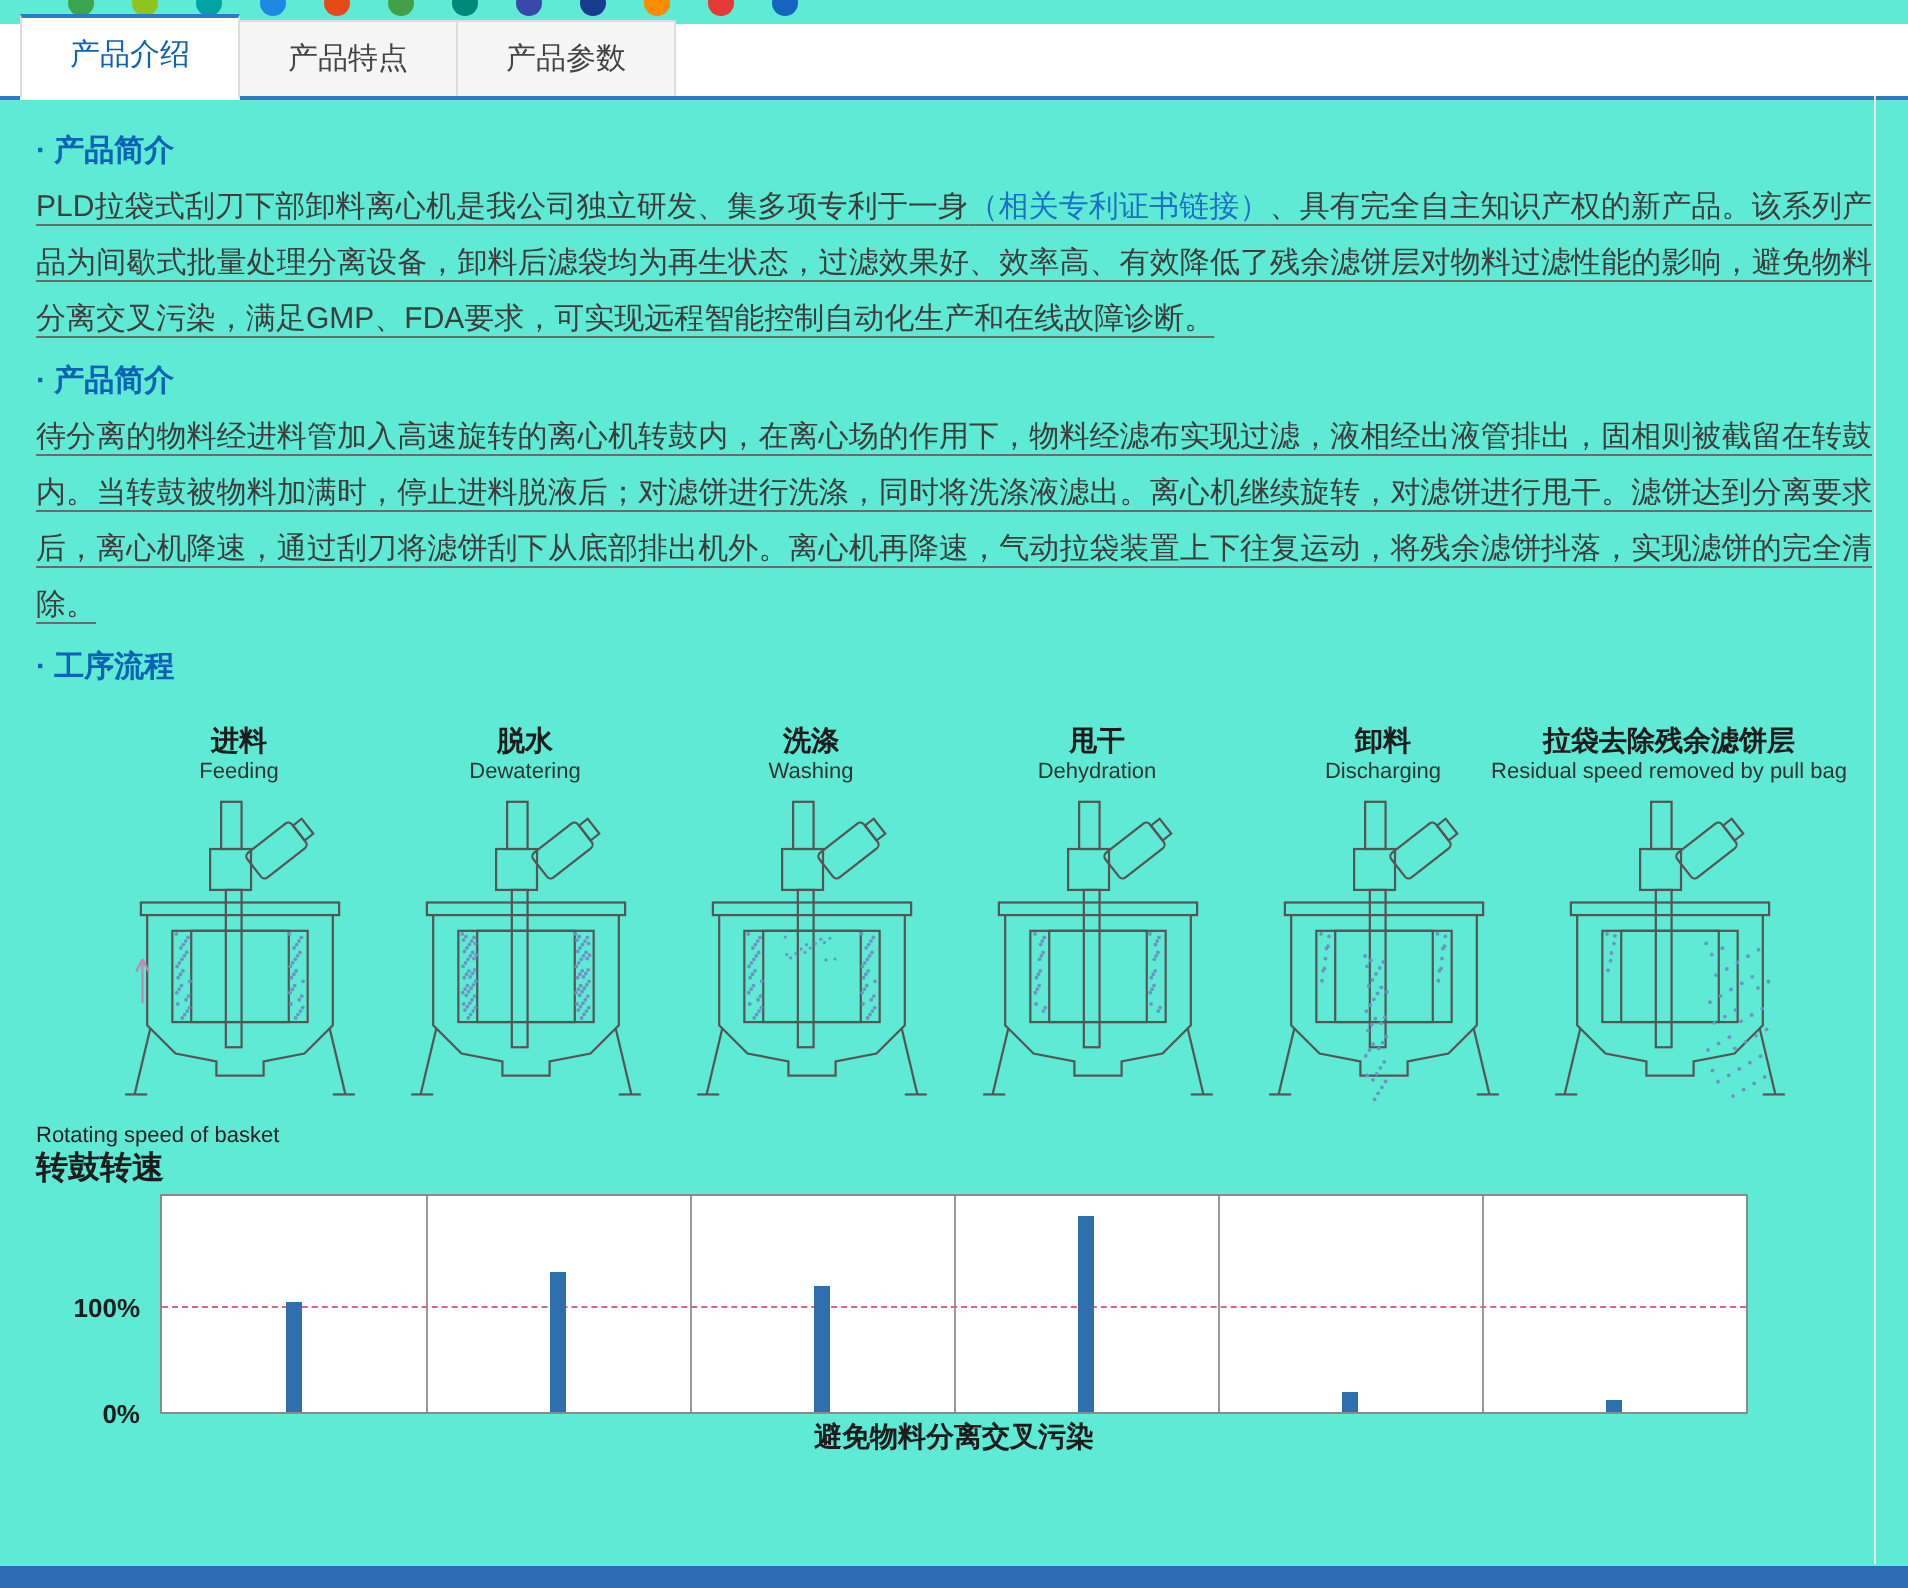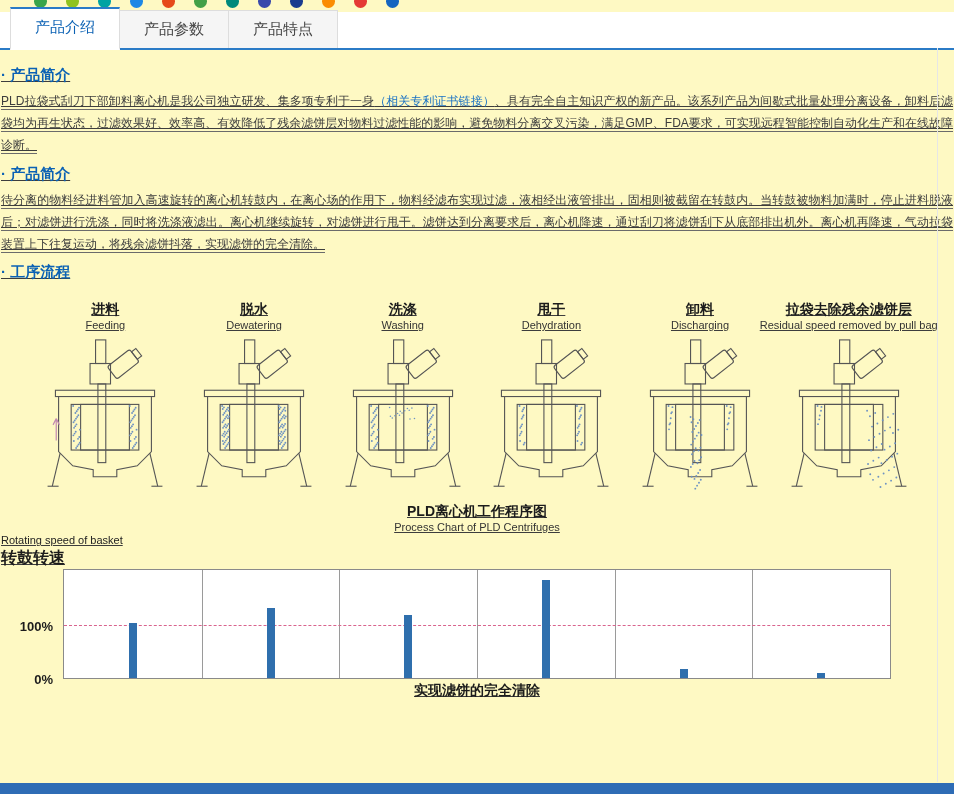"产品介绍" .page { background: #fef9c3 -> #5eead4 }
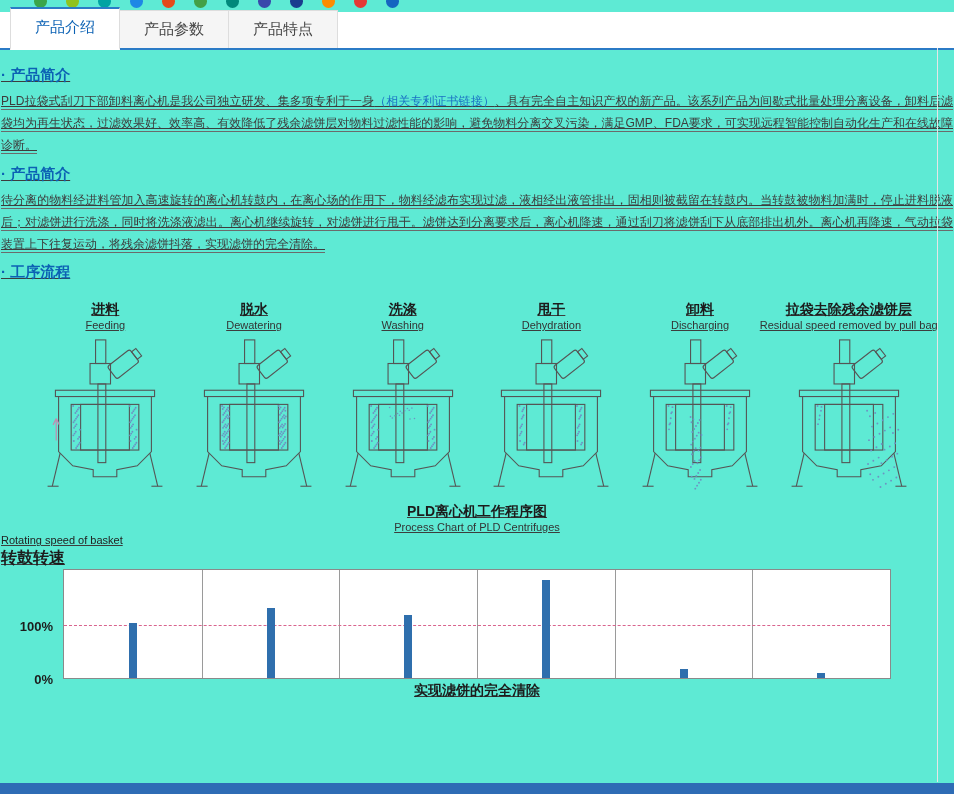"产品参数" div.tab { order: before "产品特点" -> after "产品特点" }
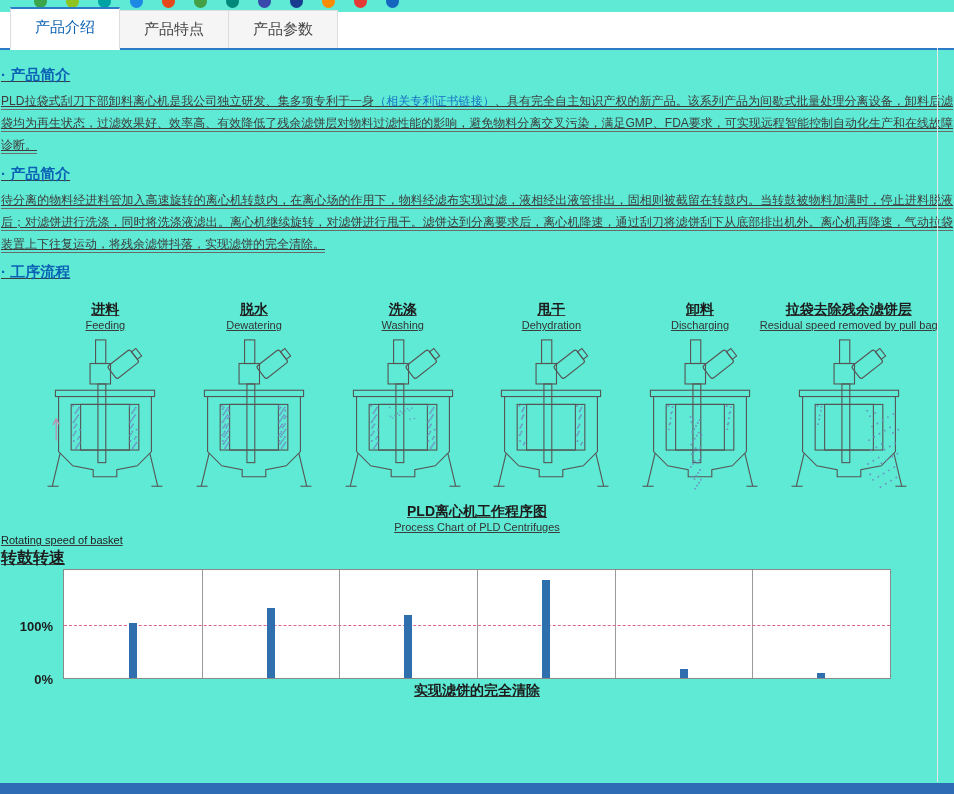"· 产品简介" .content { padding: 8px 1px 0 -> 8px 18px 0; text-decoration: underline -> none }
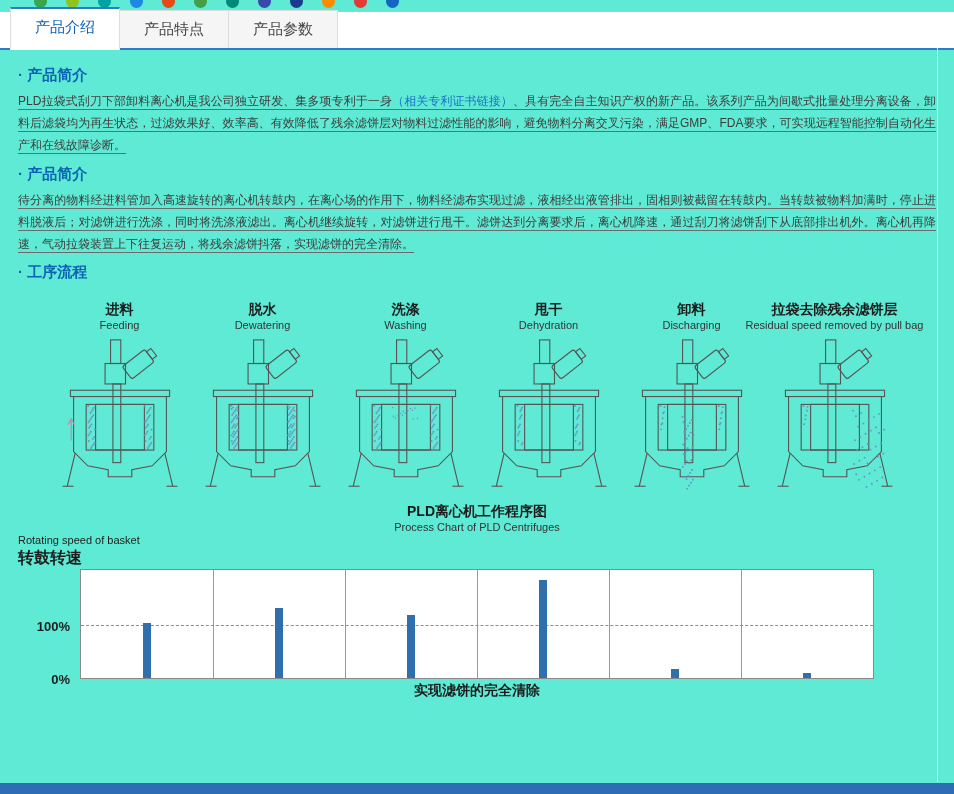"PLD拉袋式刮刀下部卸料离心机是我公司独立研发、集多项专利于一身（相关专利证书链" .para { font-size: 12px -> 15px }
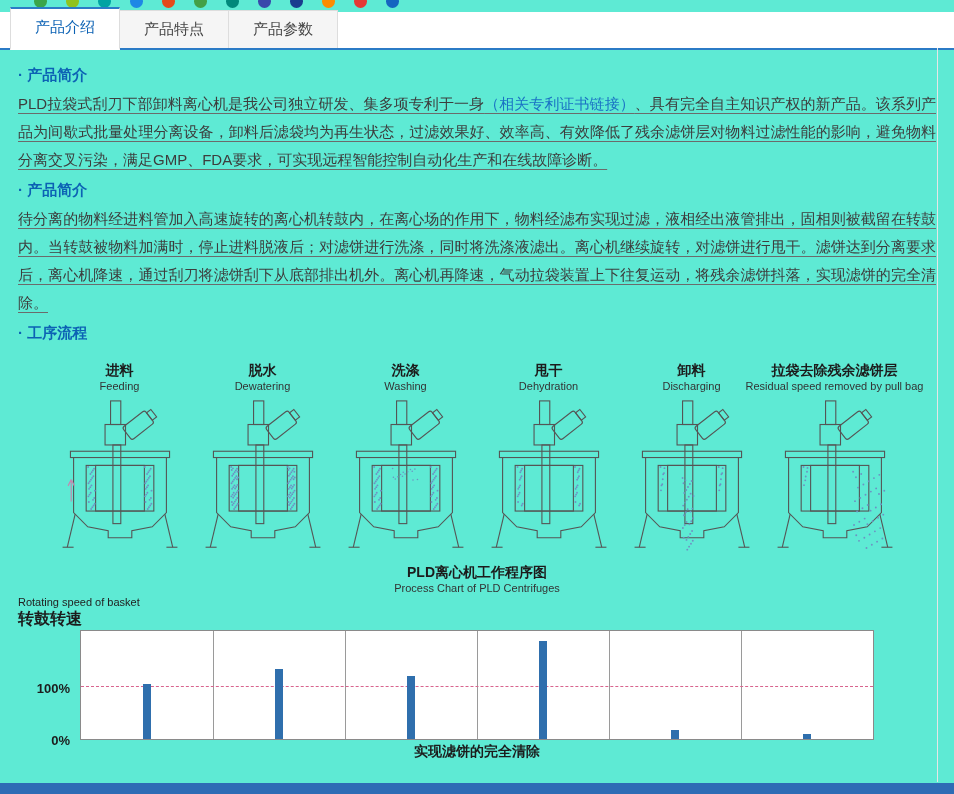"PLD离心机工作程序图" div.diagram-title { html: <div> <span>PLD离心机工作程序图</span> <span>Process Chart of PLD Centrifuges</span> </div> -> none }
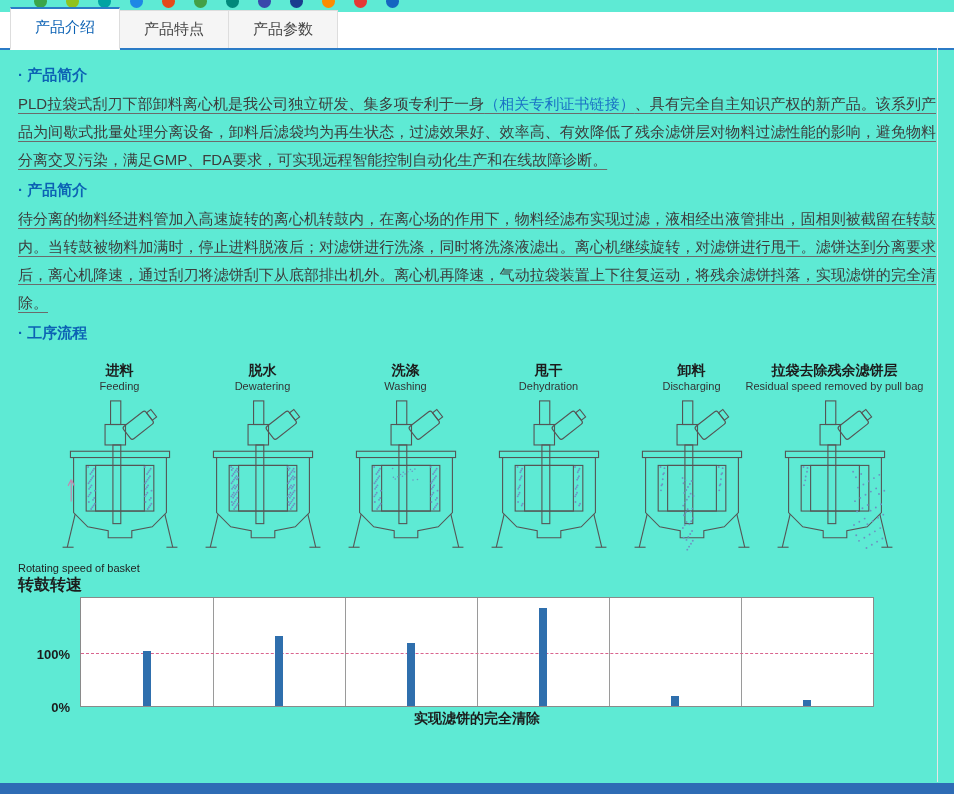"实现滤饼的完全清除" span.cc-cn { text: 实现滤饼的完全清除 -> 避免物料分离交叉污染 }
